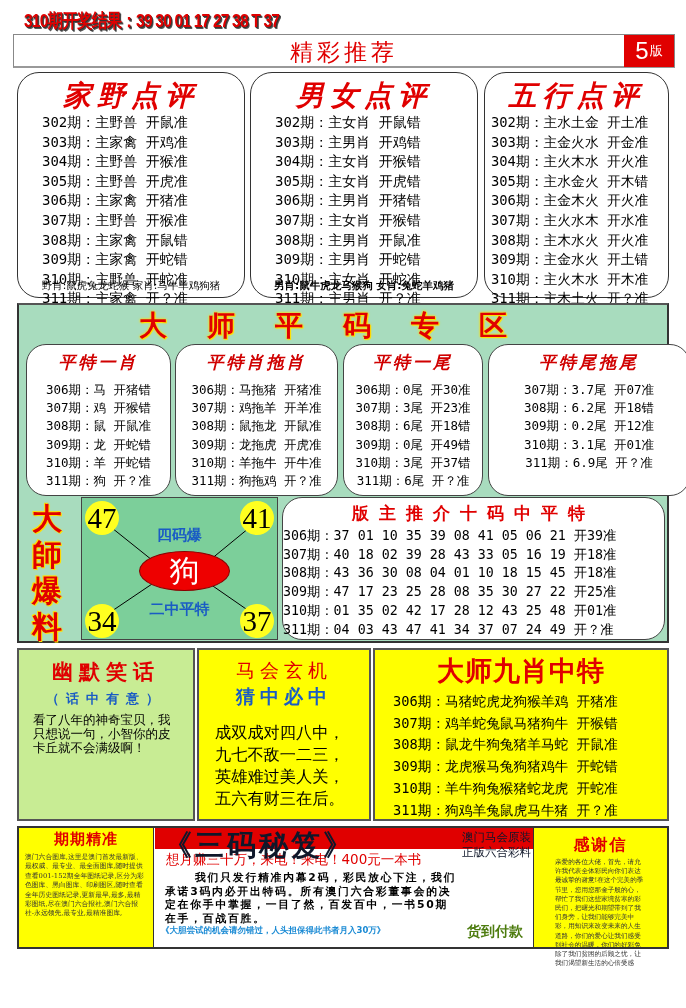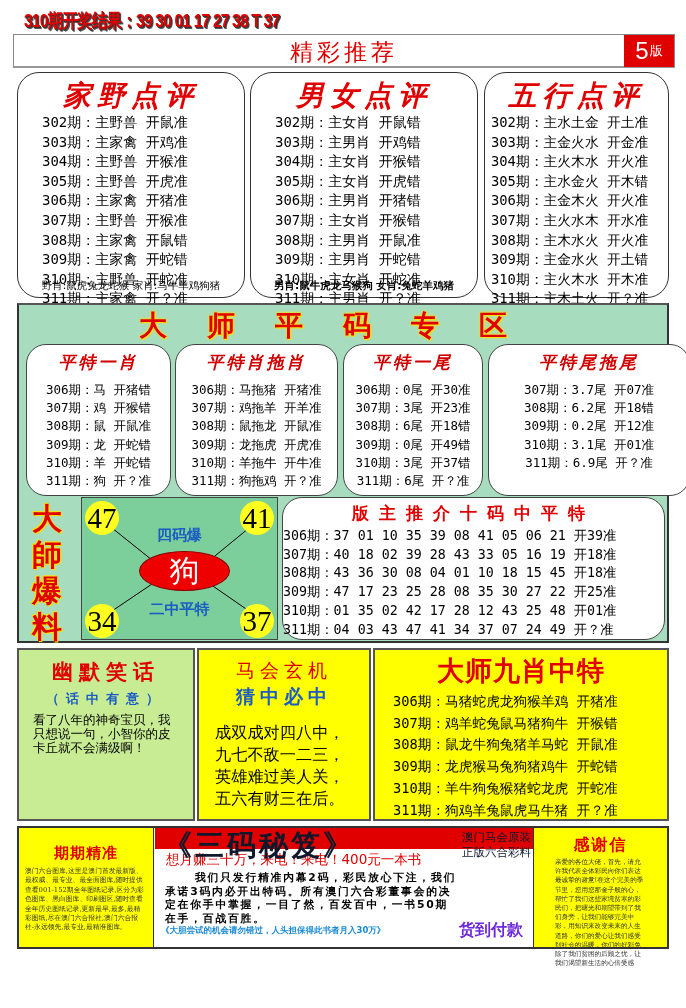"期期精准" .f-left .fl-title { margin-top: 16px -> 2px }
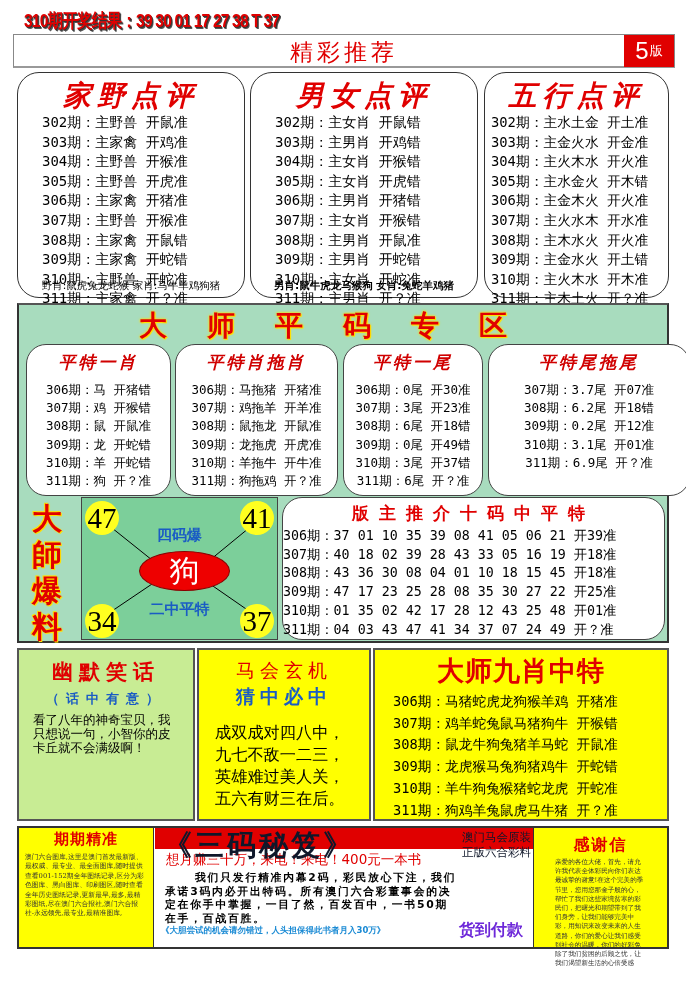"货到付款" .f-cod { color: #6d28d9 -> #4d7c0f; font-size: 16px -> 14px }
